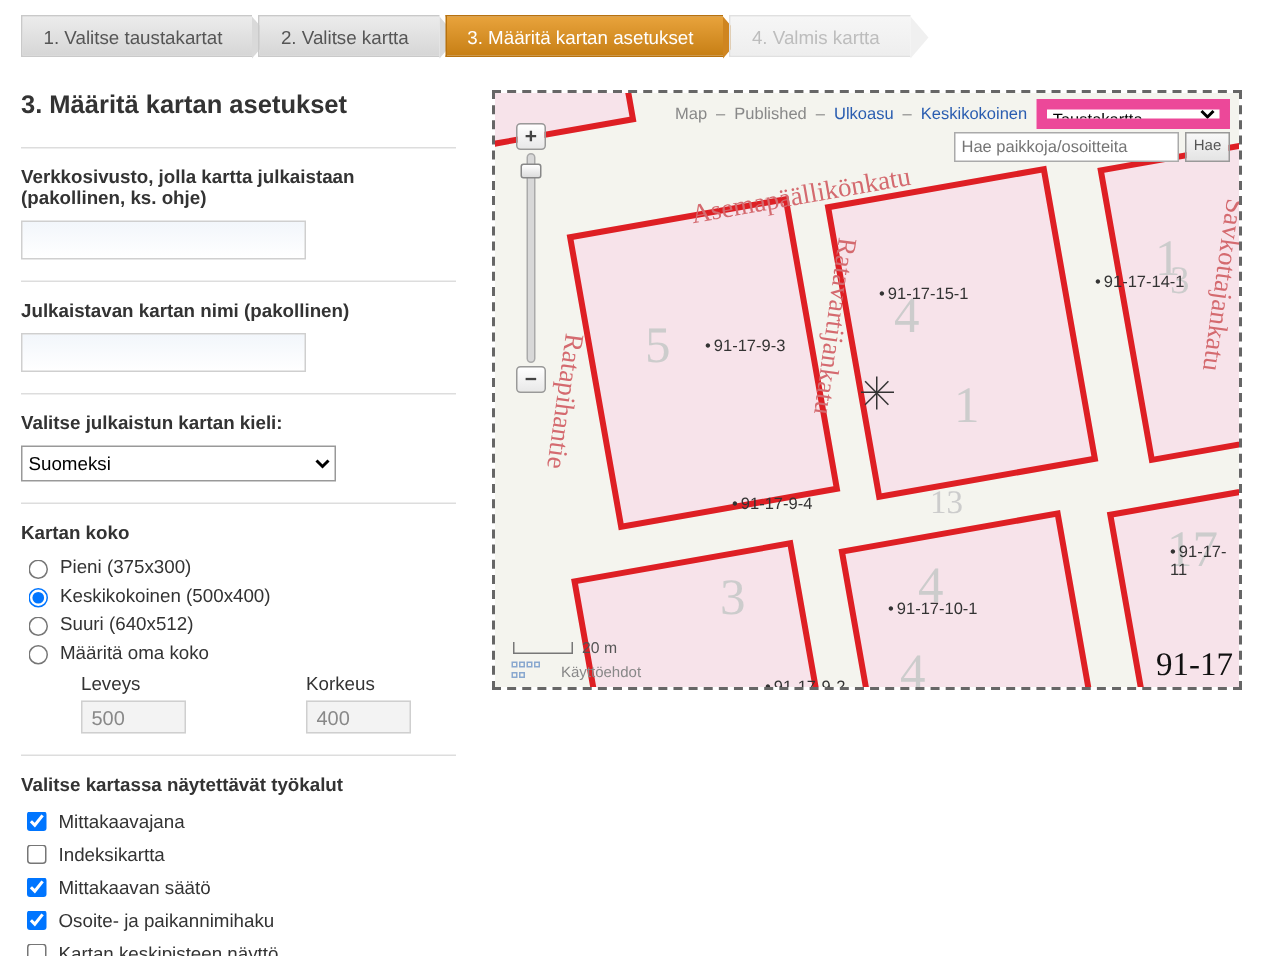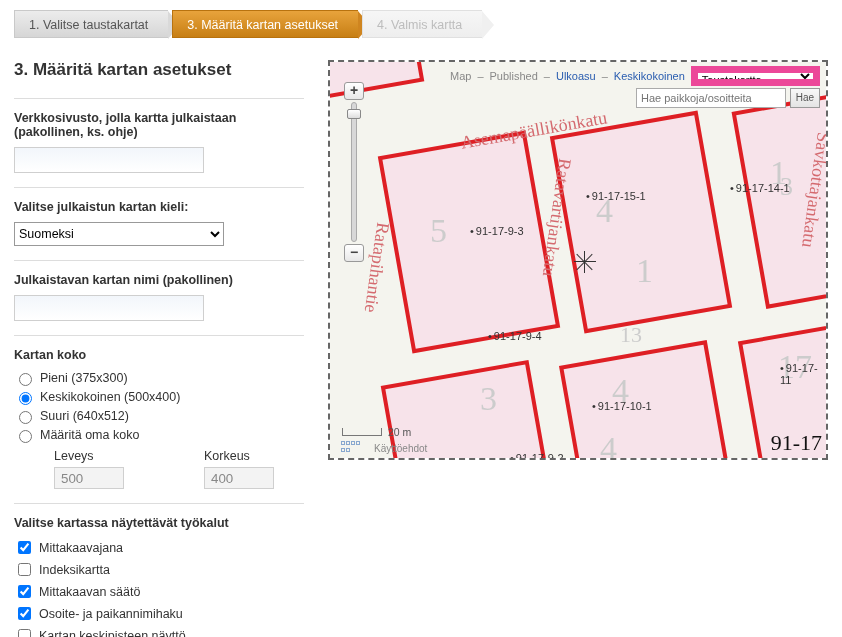"2. Valitse kartta" div.step { html: none -> <div>2. Valitse kartta</div> }
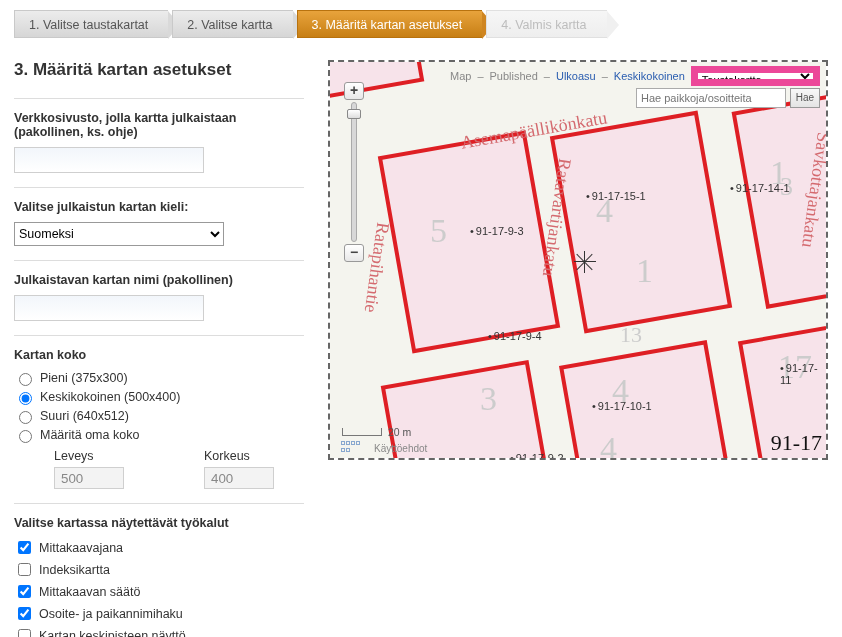"Valitse julkaistun kartan kieli:" div.section { order: before "Julkaistavan kartan nimi (pakollinen)" -> after "Julkaistavan kartan nimi (pakollinen)" }
